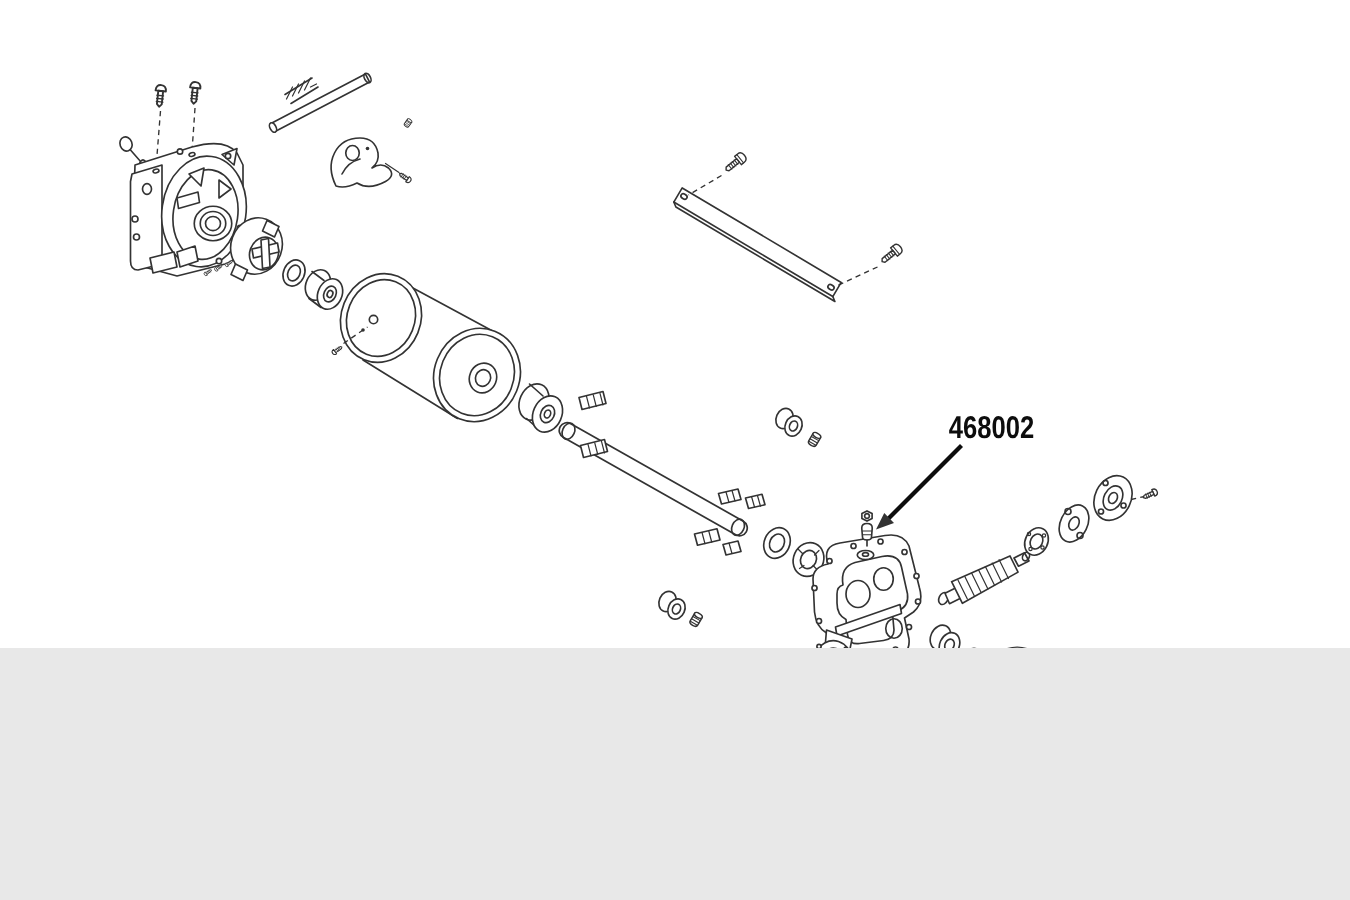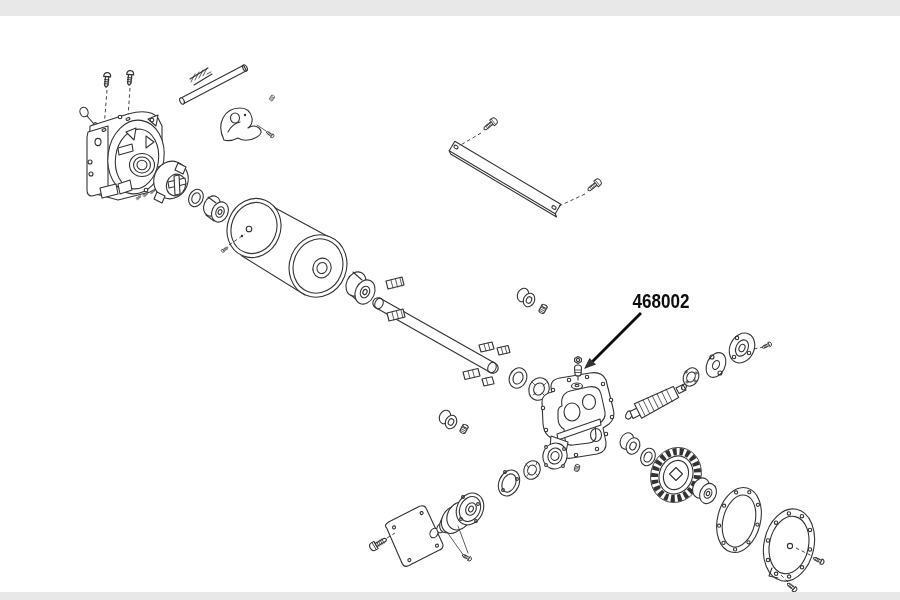"468002" .stage { height: 576px -> 432px; margin: 16px auto -> 0 auto }
